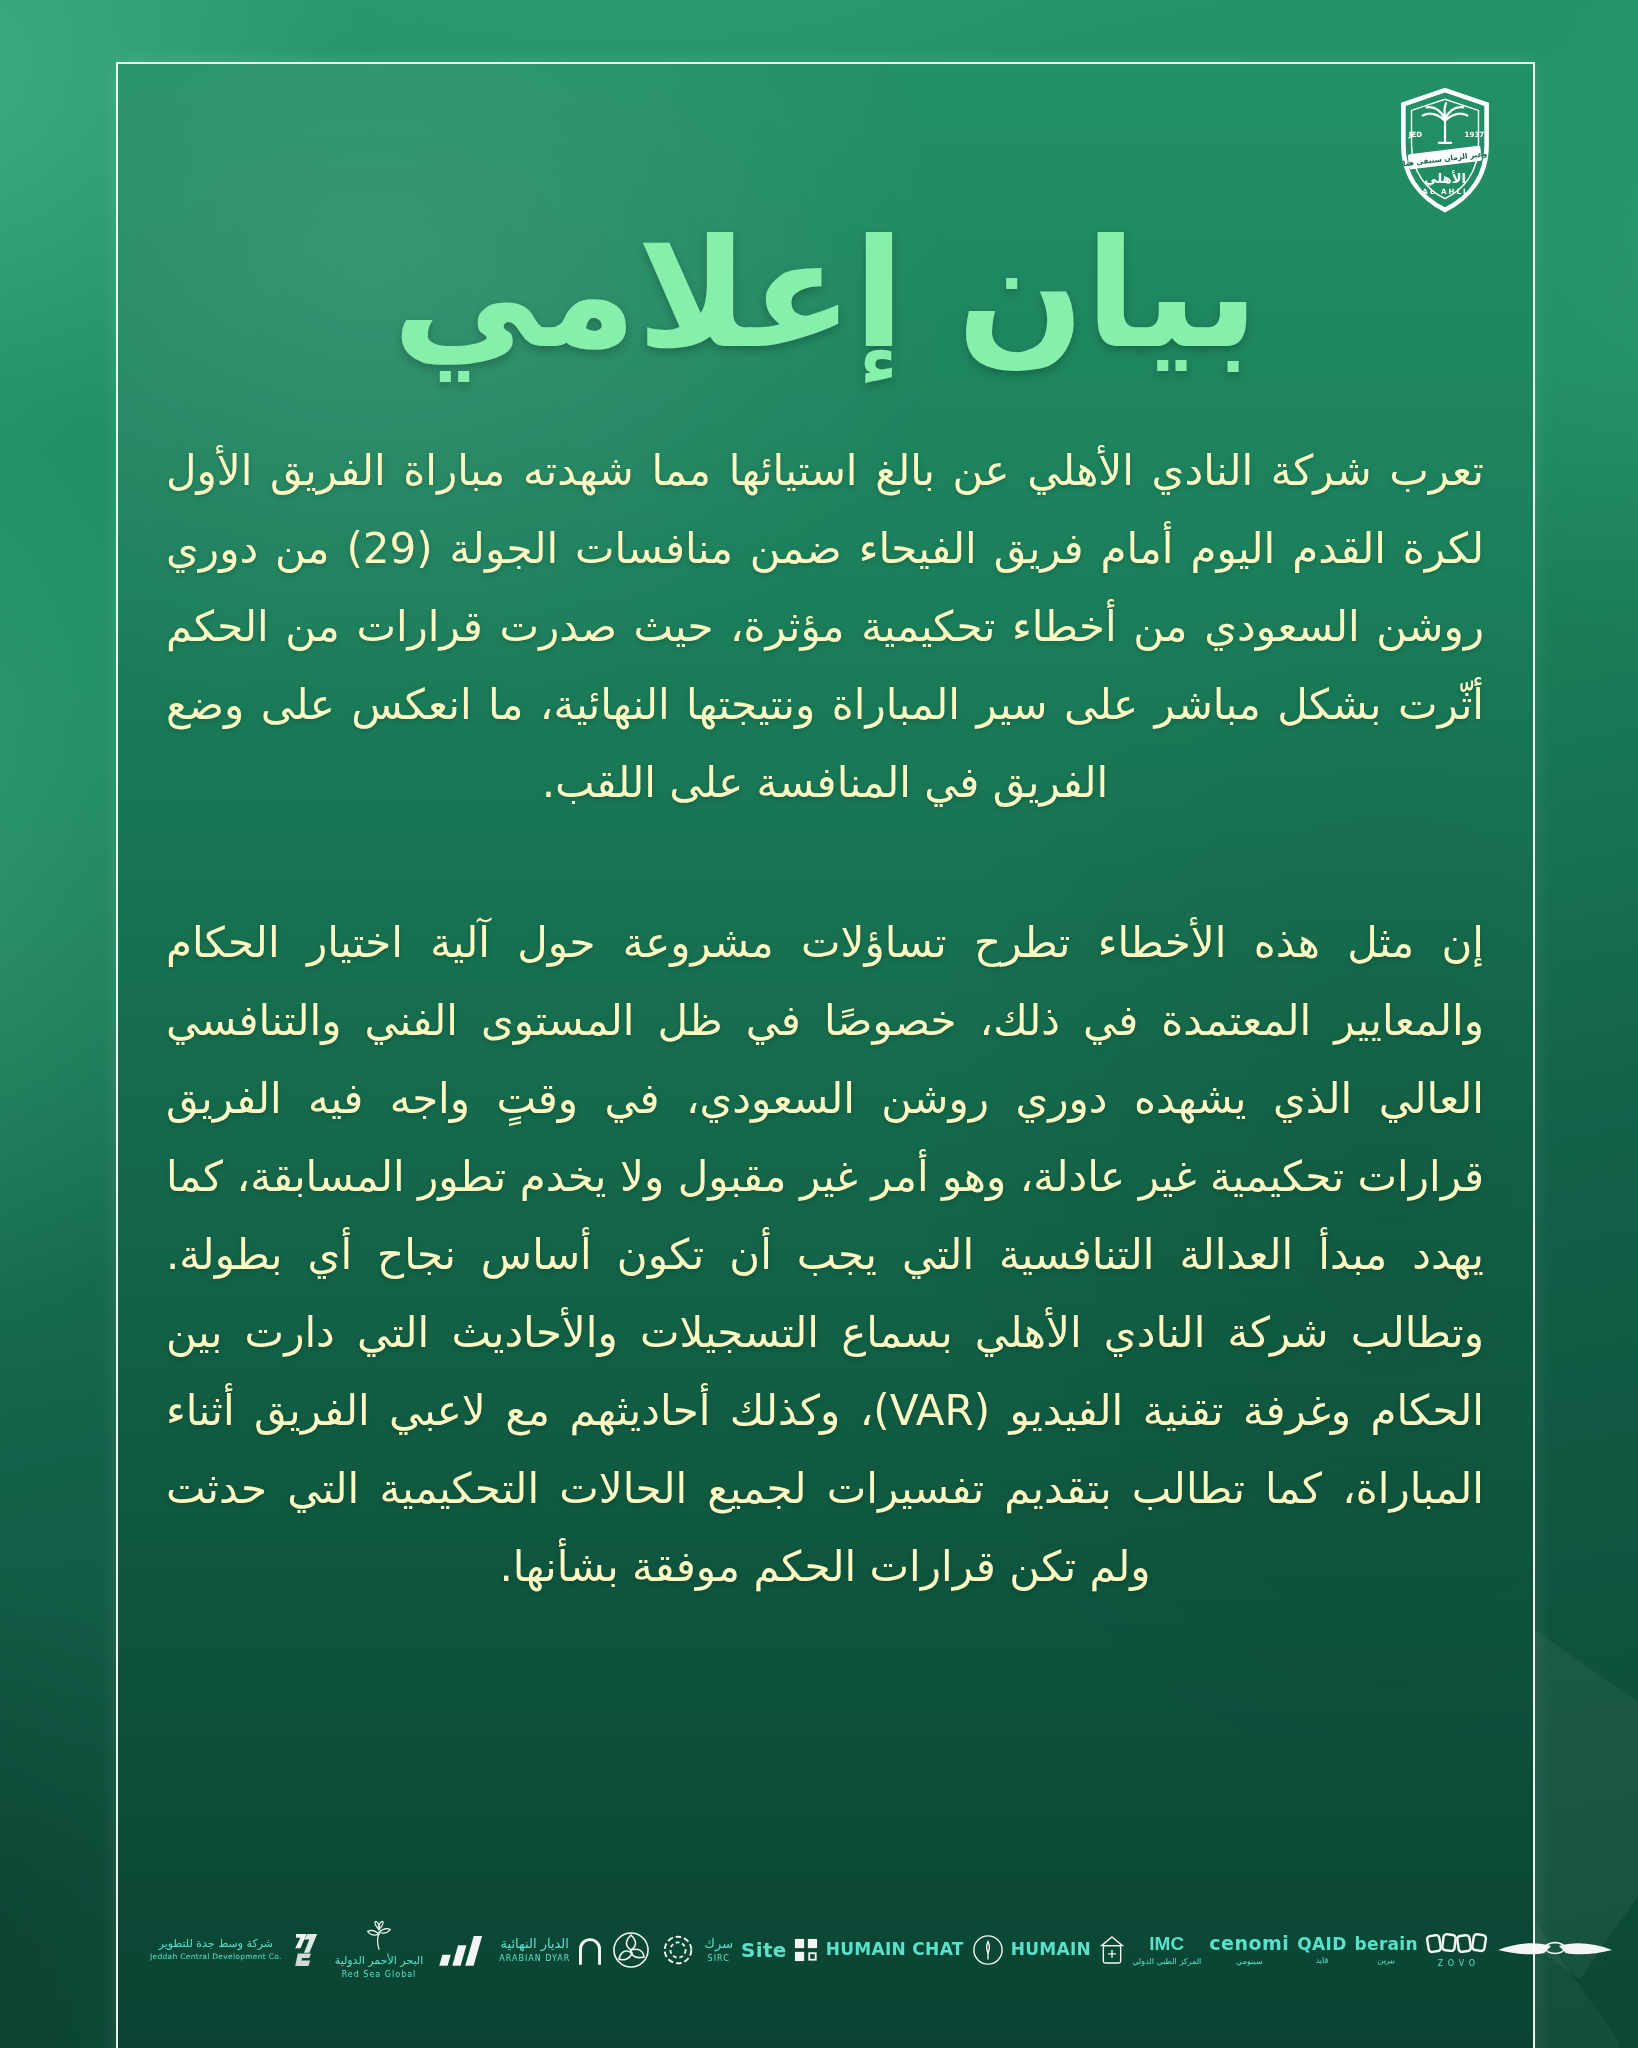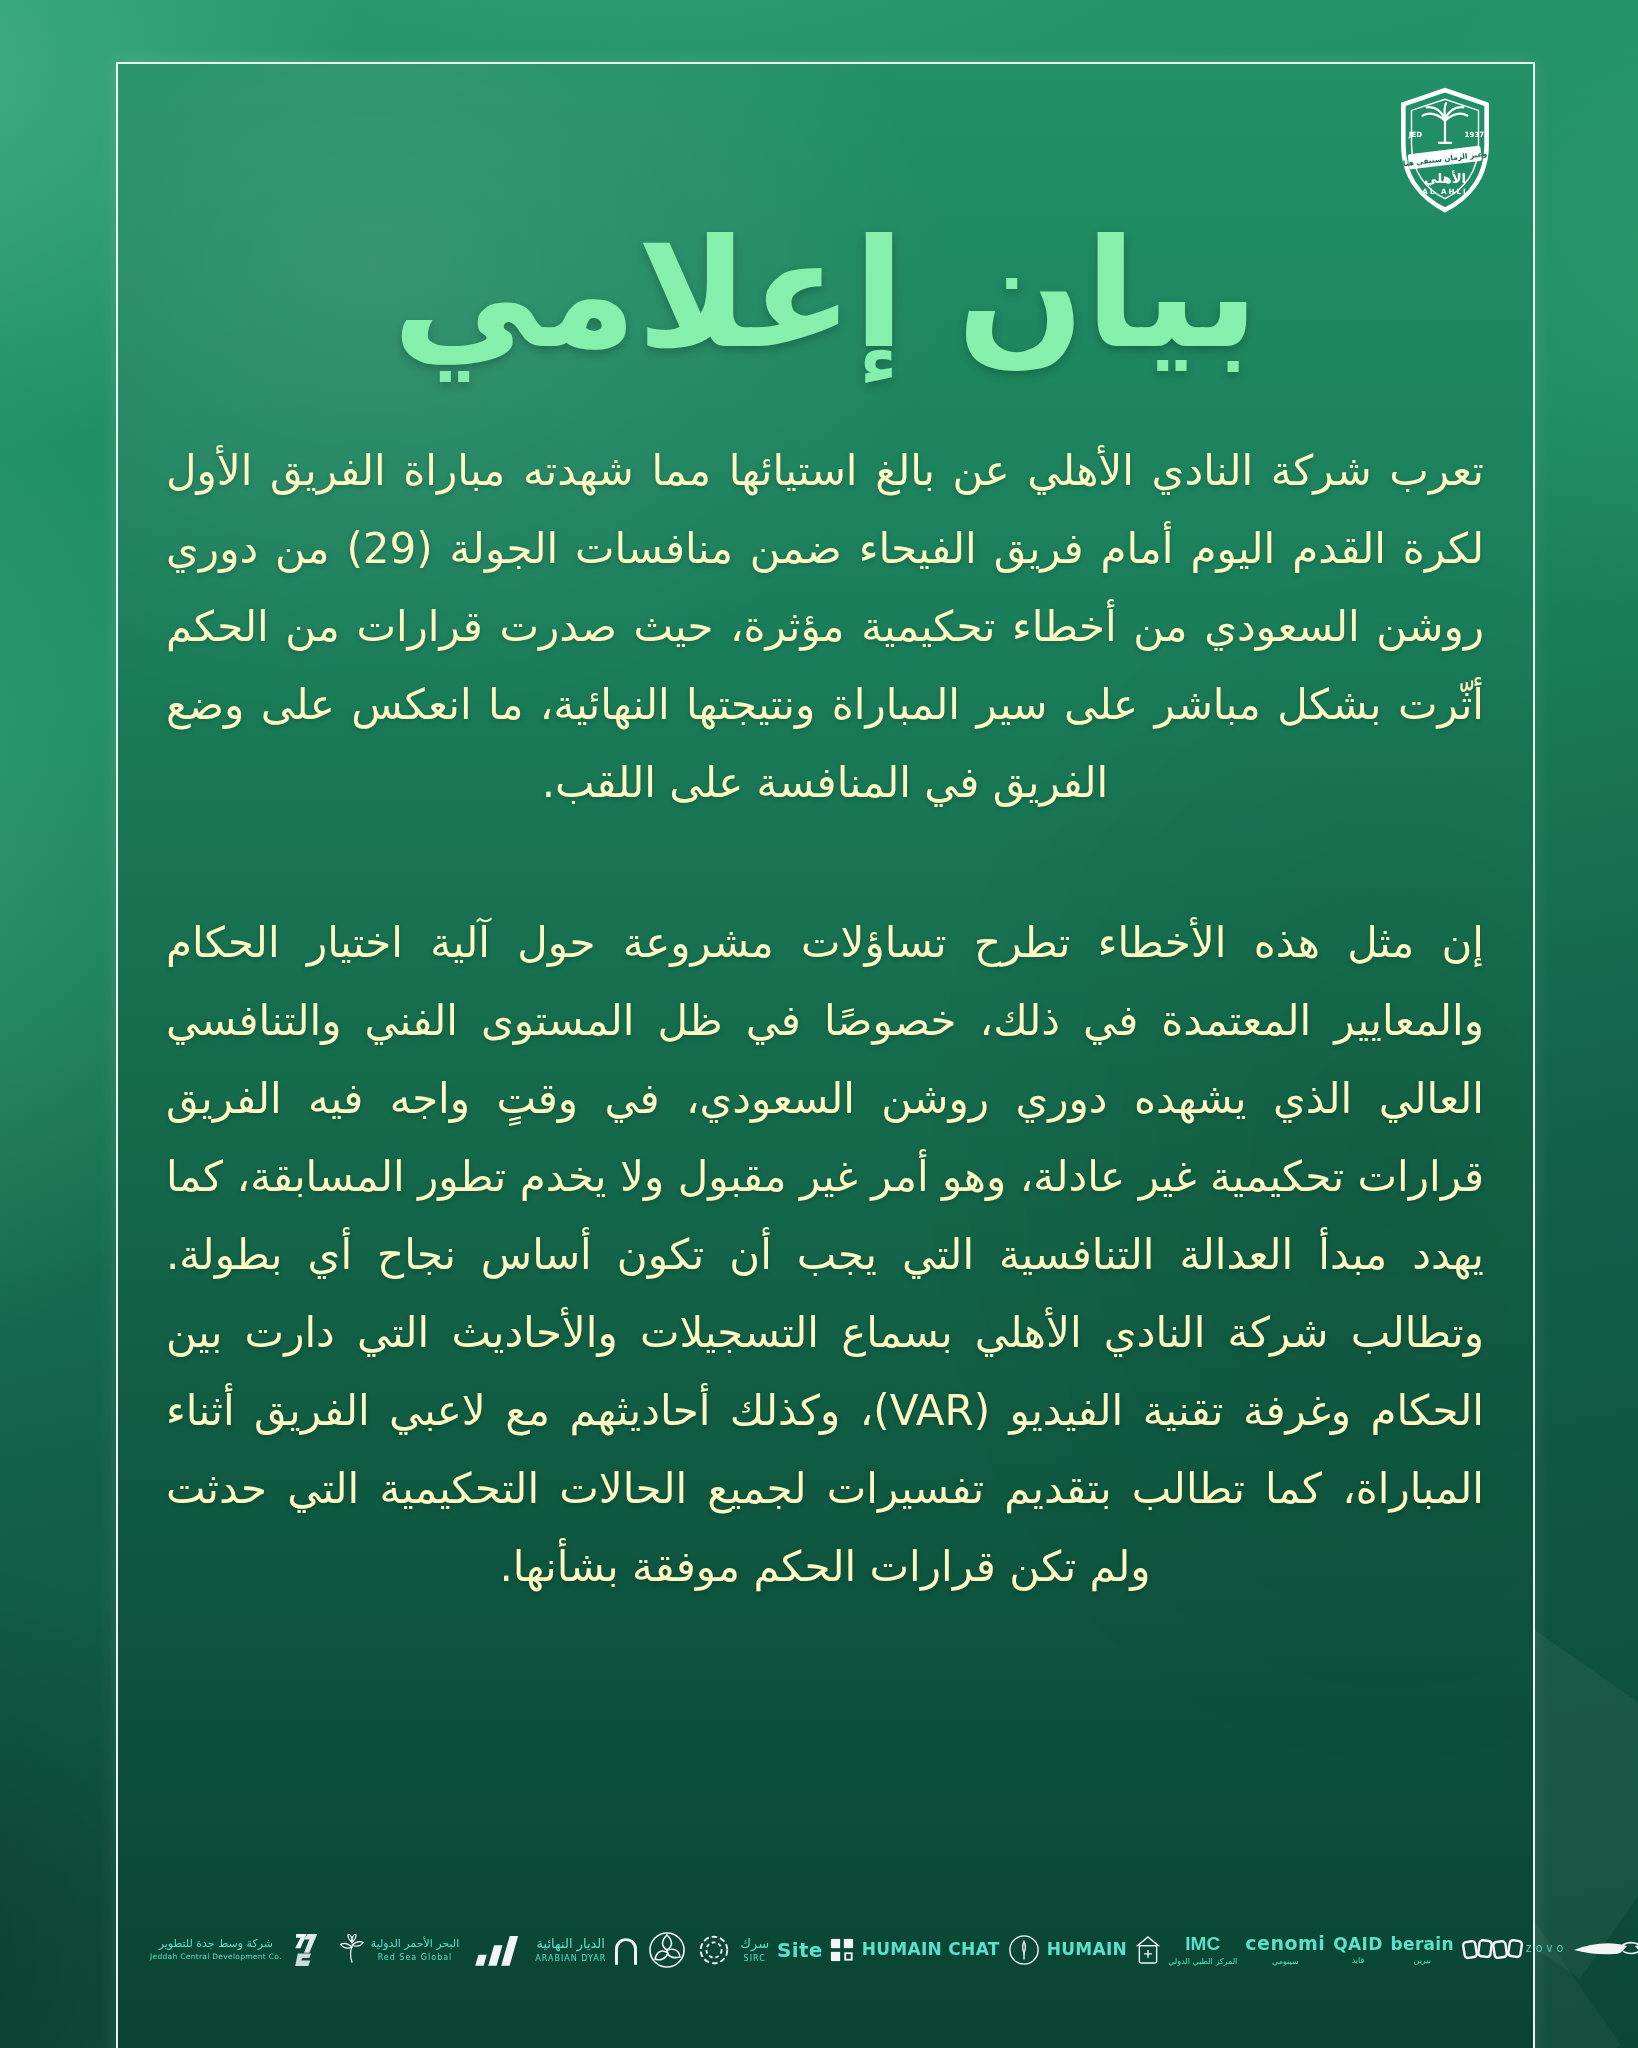"البحر الأحمر الدولية" .sp.sp-top { flex-direction: row -> column }
